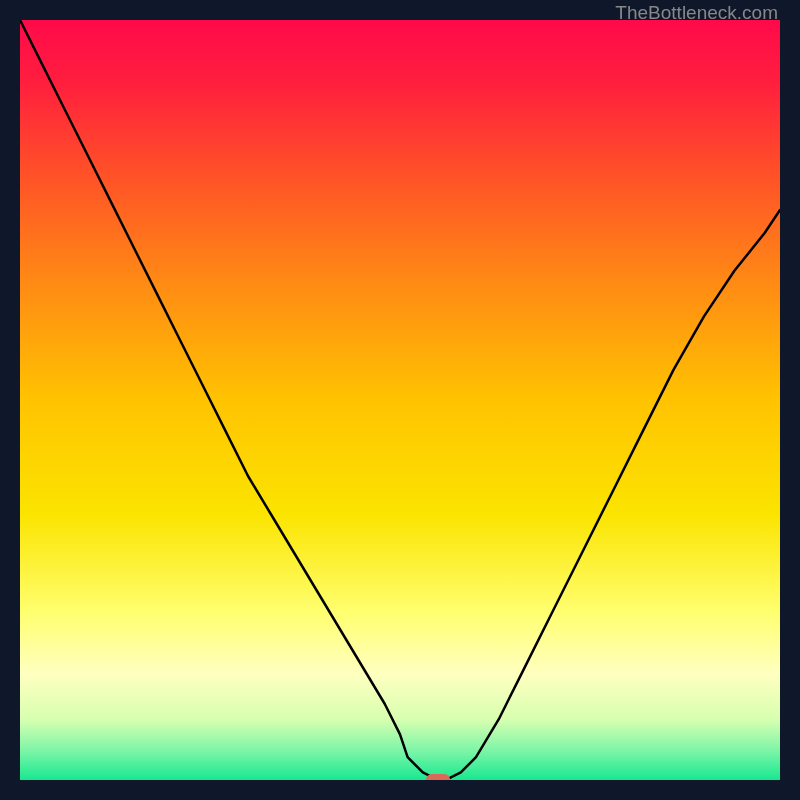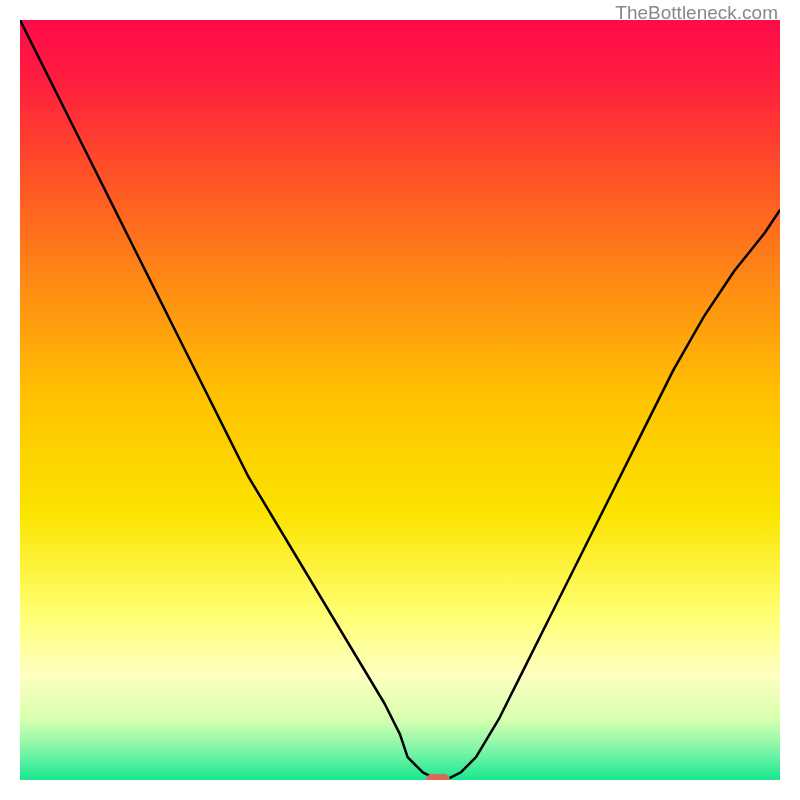"TheBottleneck.com" .chart-container { background: #ffffff -> #0f172a }
